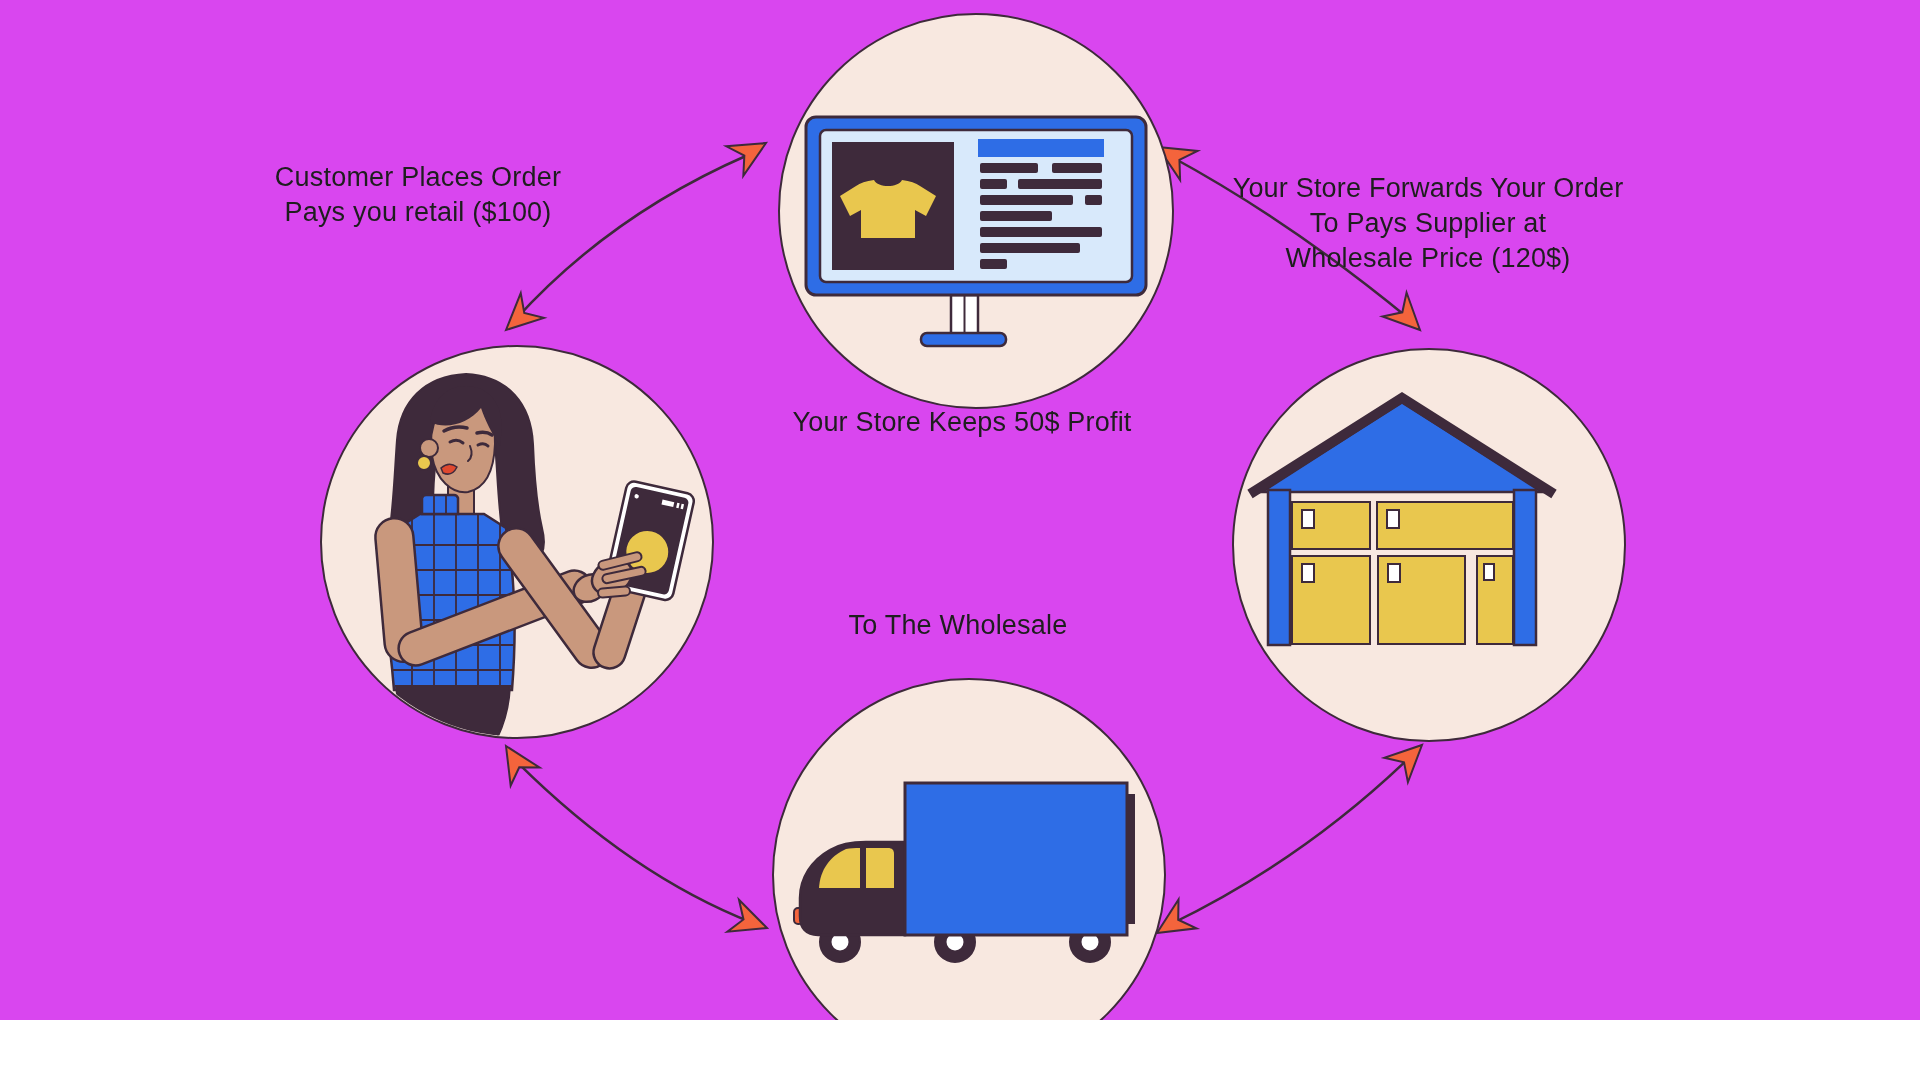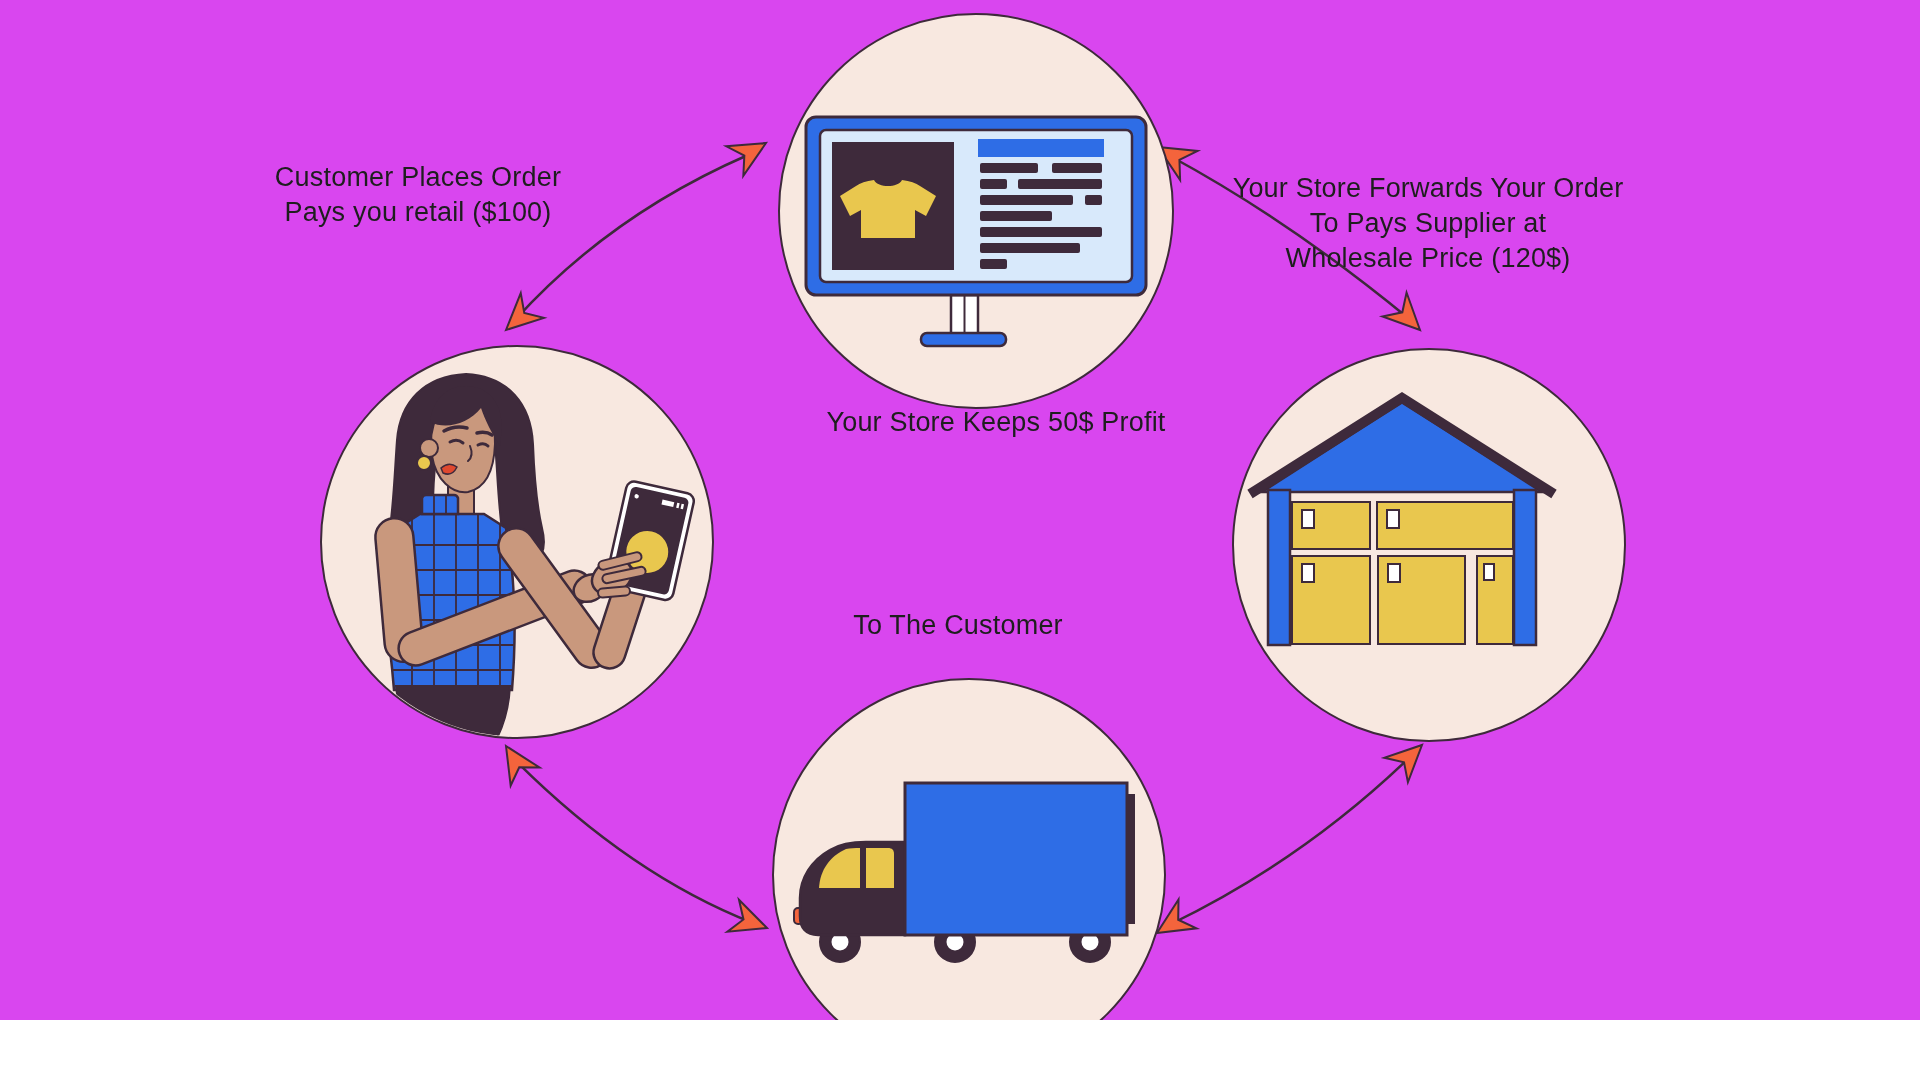"Your Store Keeps 50$ Profit" div.caption { margin-left: 34px -> none }
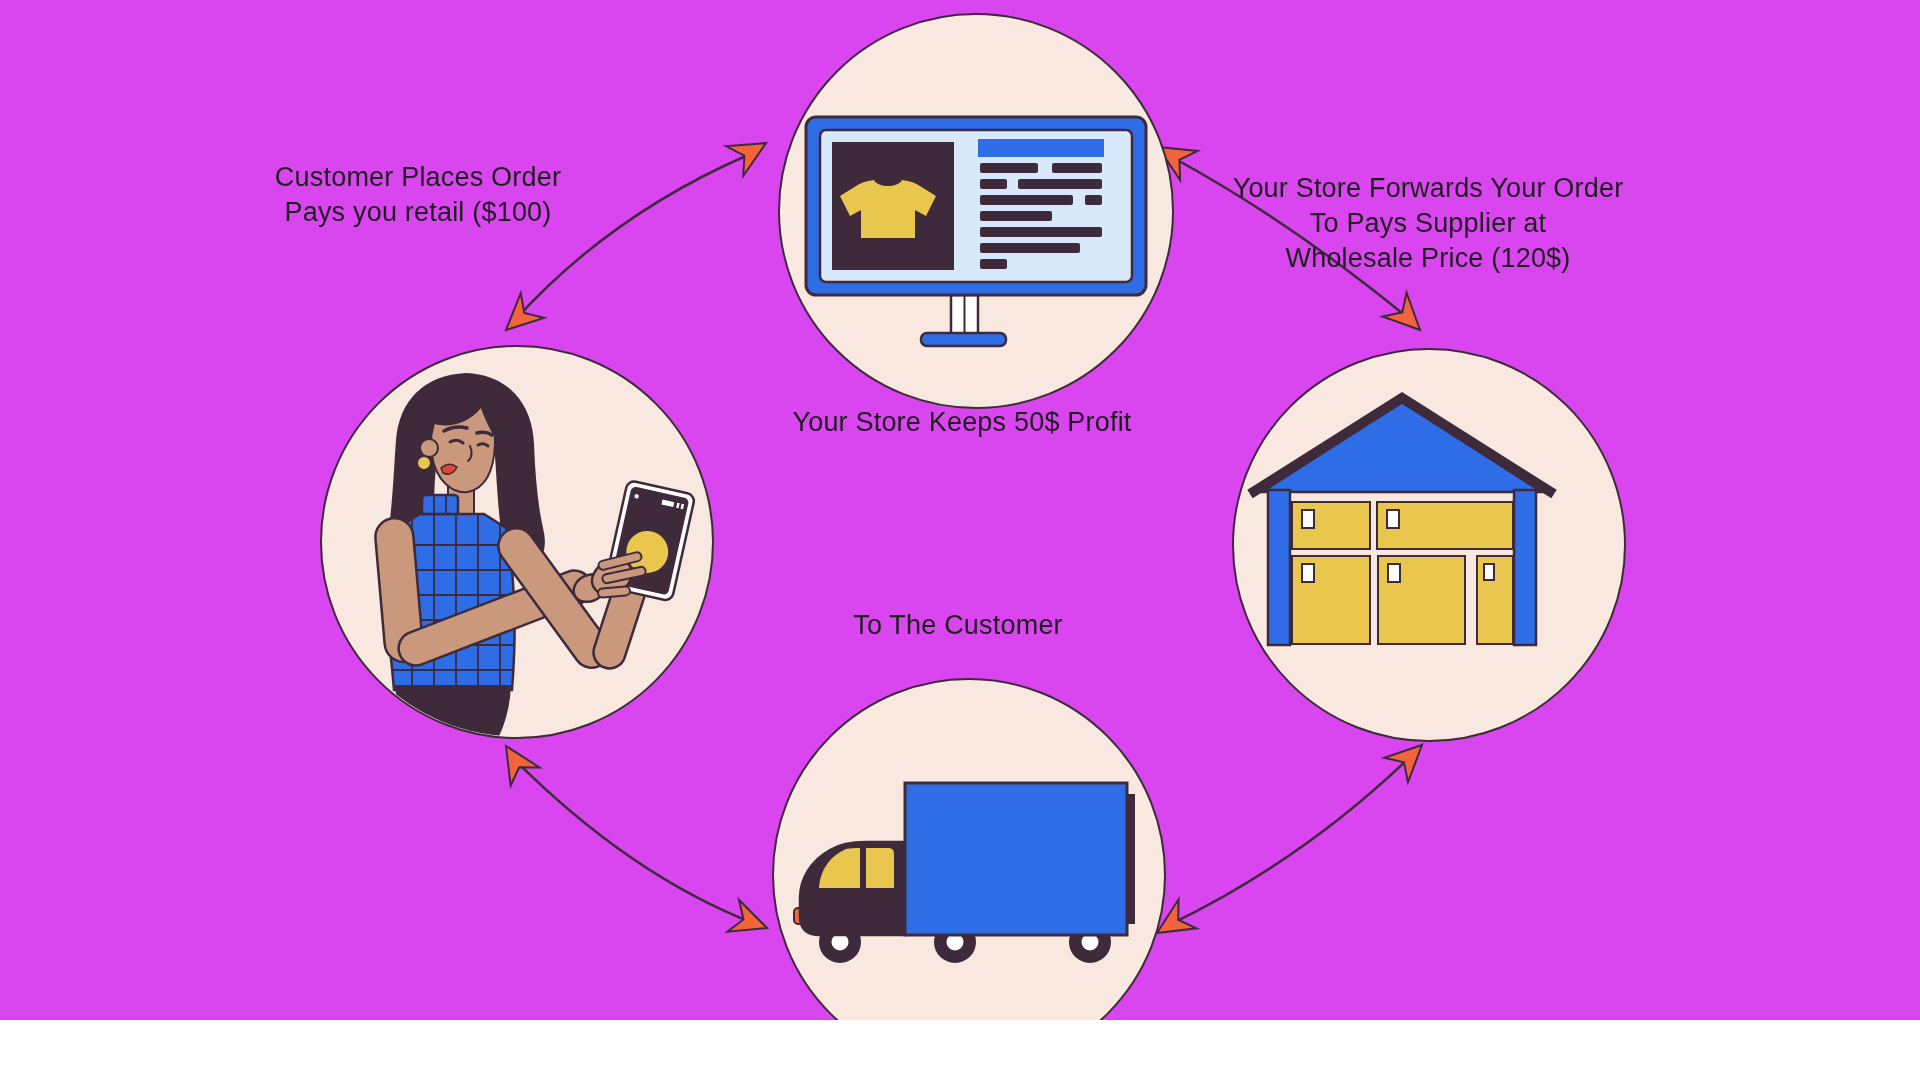"To The Customer" div { text: Customer -> Wholesale }
